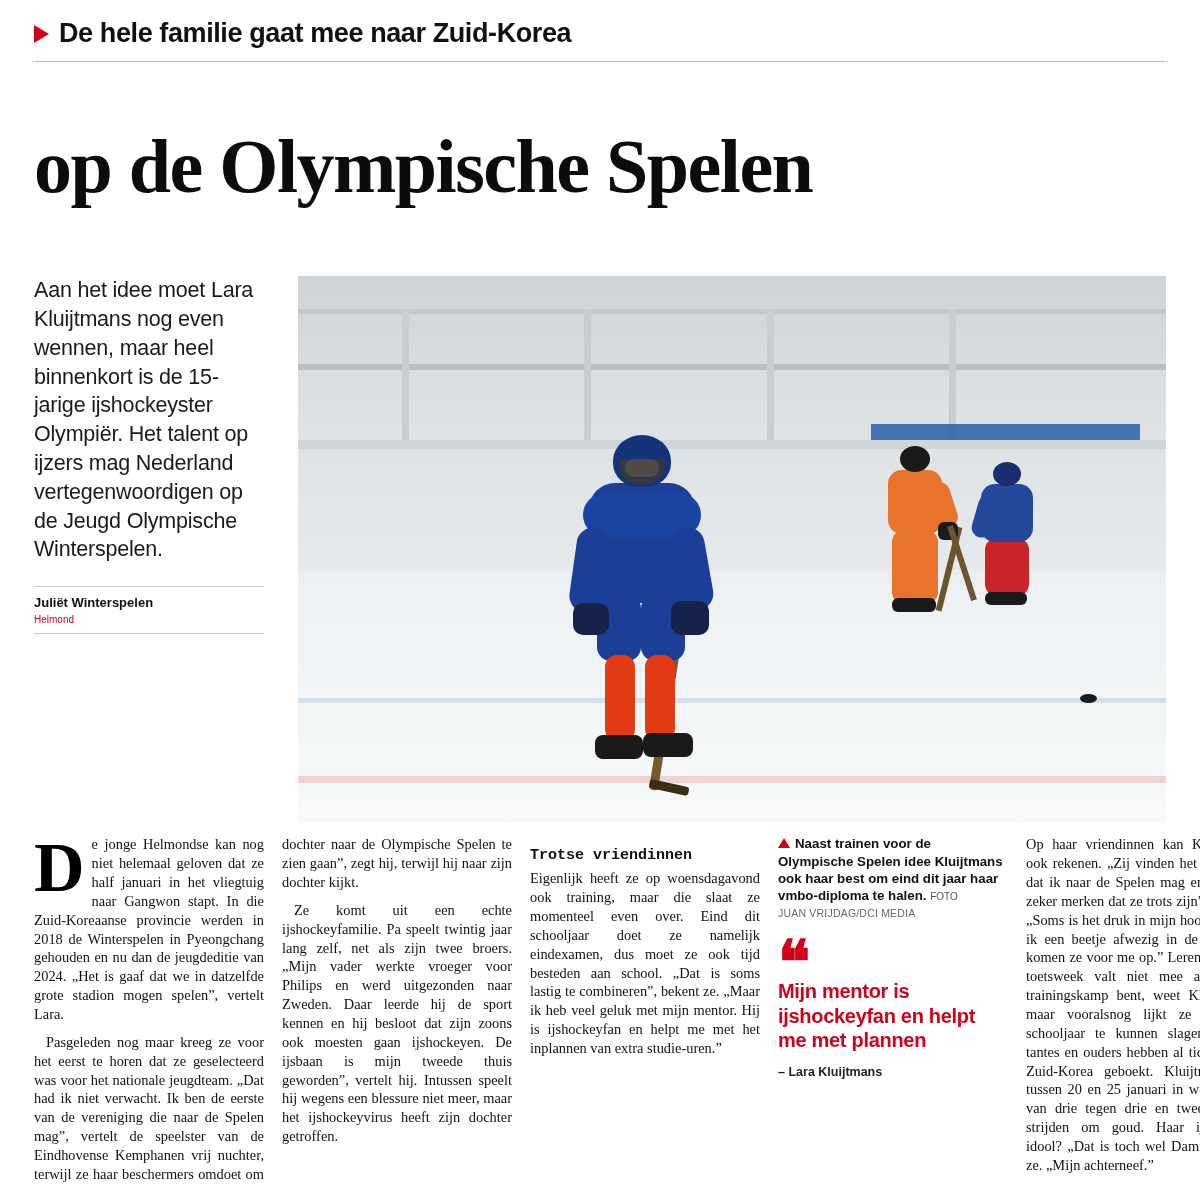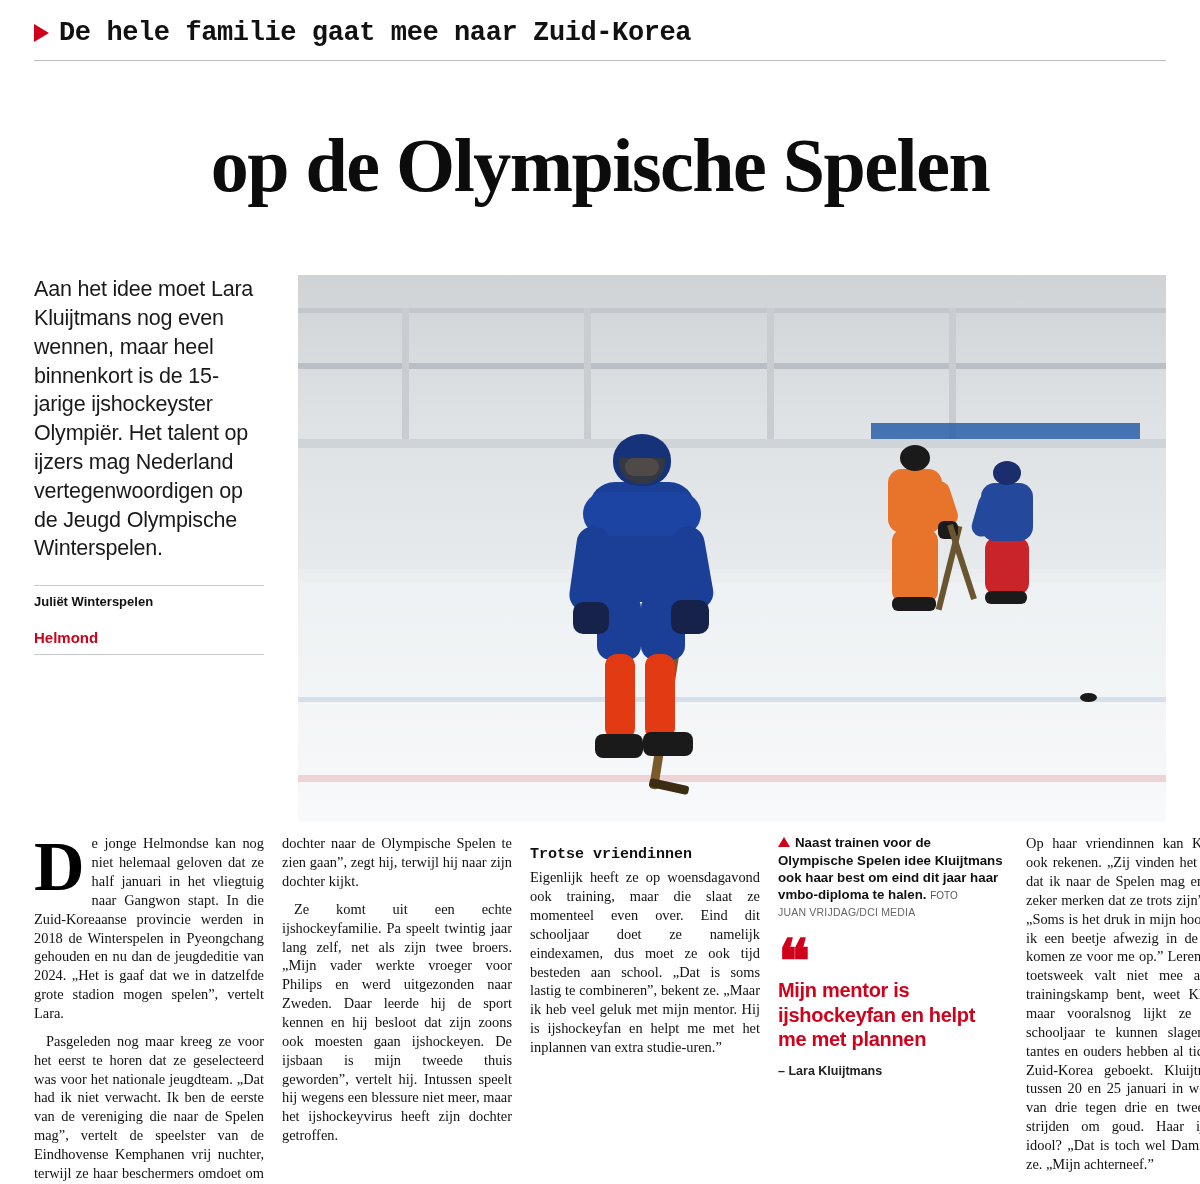"De hele familie gaat mee" .kicker-text { font-family: Liberation Mono, monospace -> Liberation Sans, sans-serif }
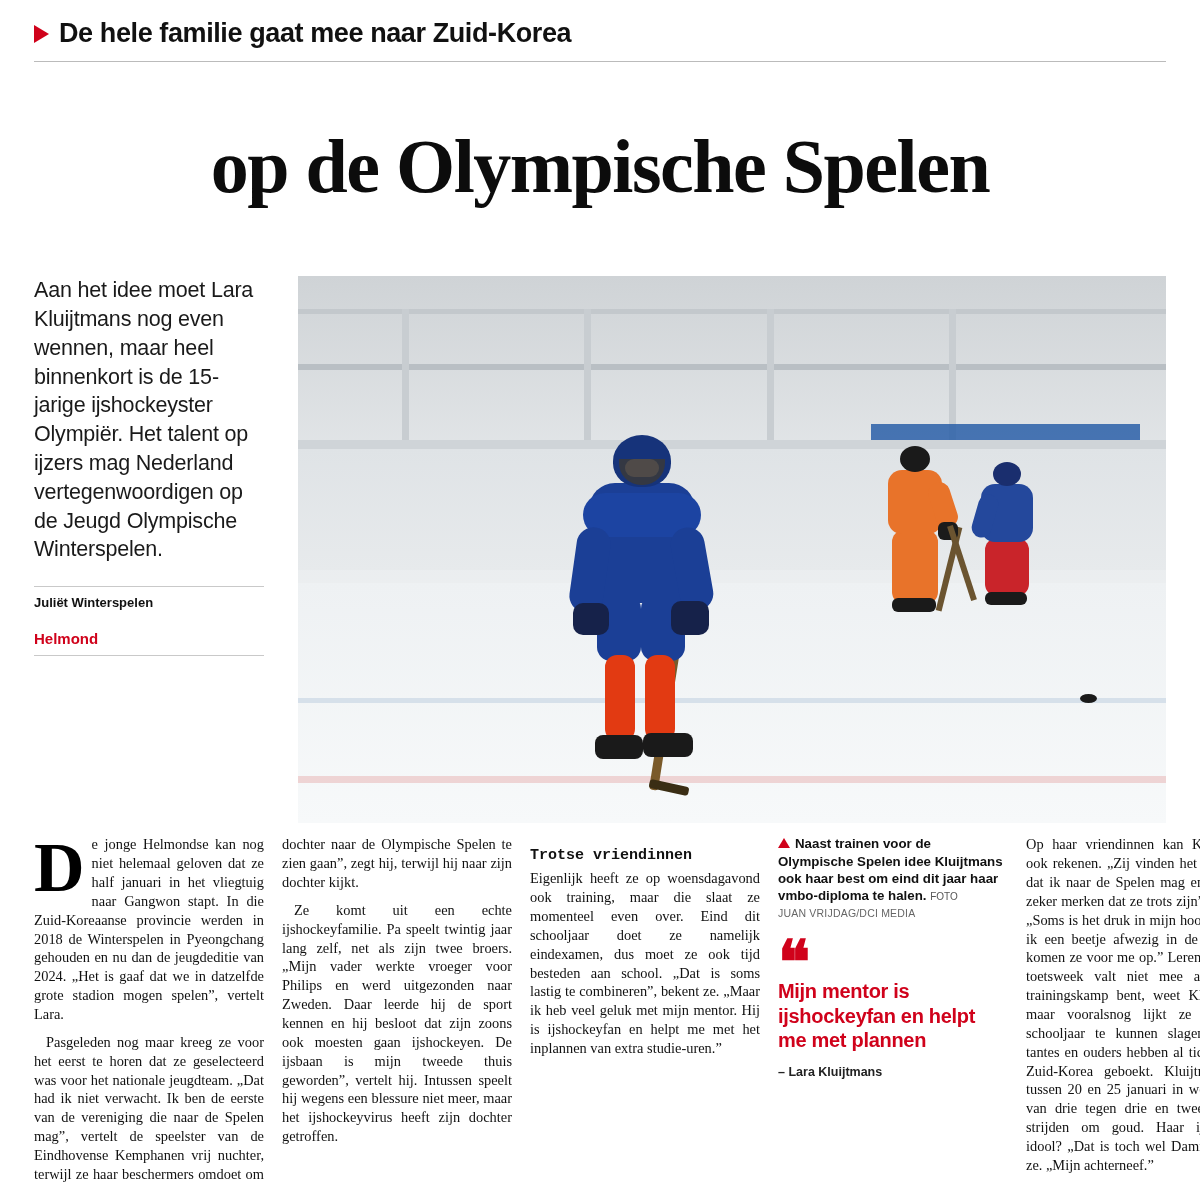"op de Olympische Spelen" .headline .l2 { text-align: center -> none }
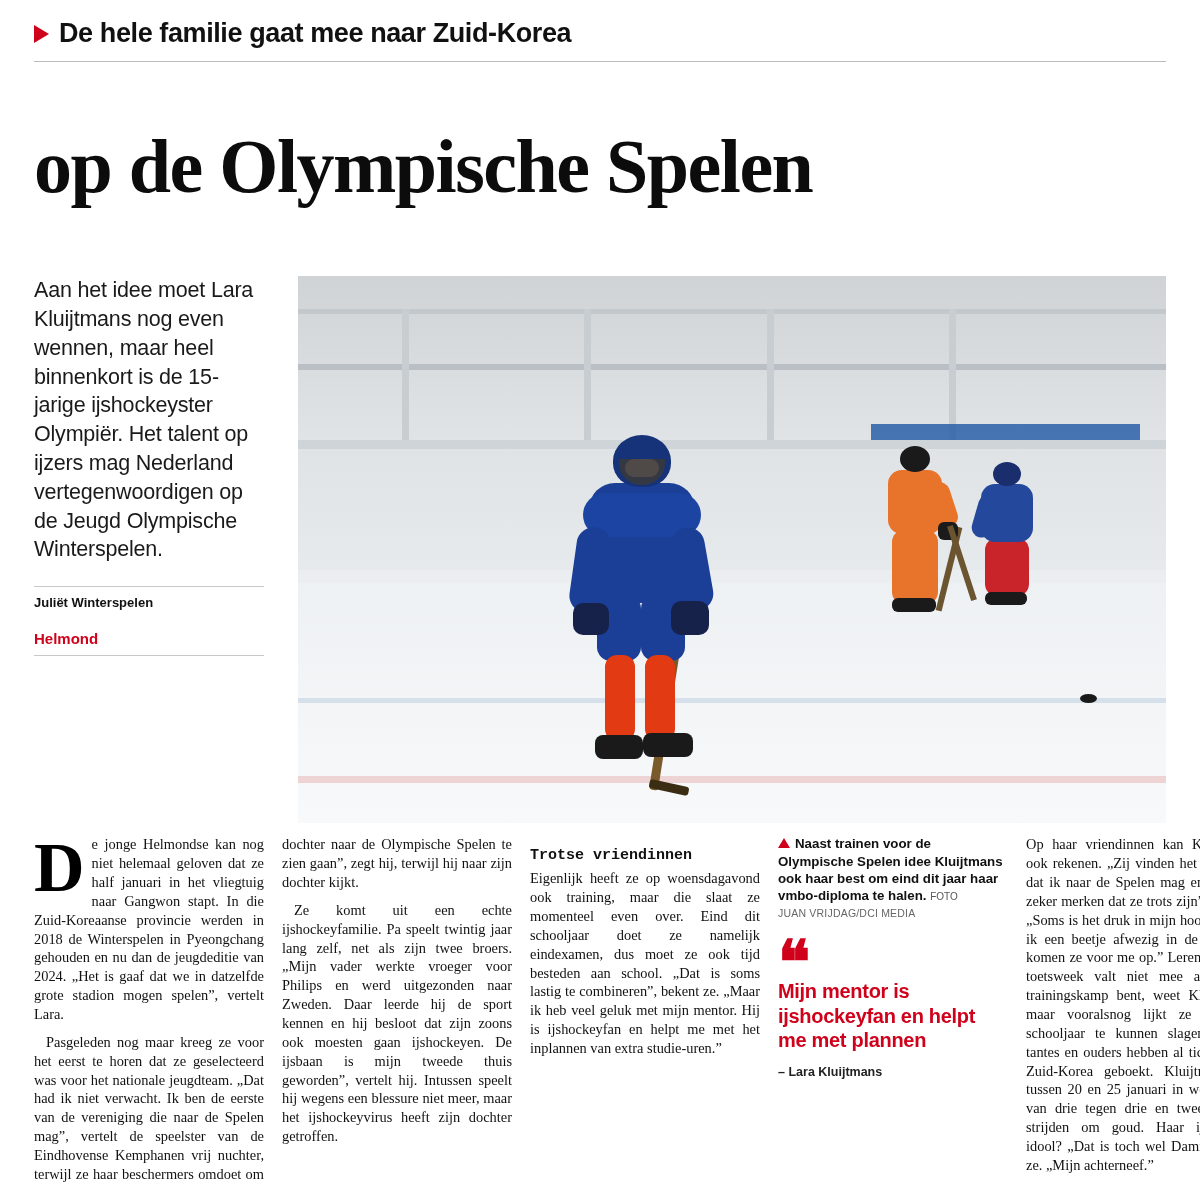"Helmond" .place { font-size: 15px -> 10px; font-weight: bold -> normal; margin-top: 20px -> 4px }
